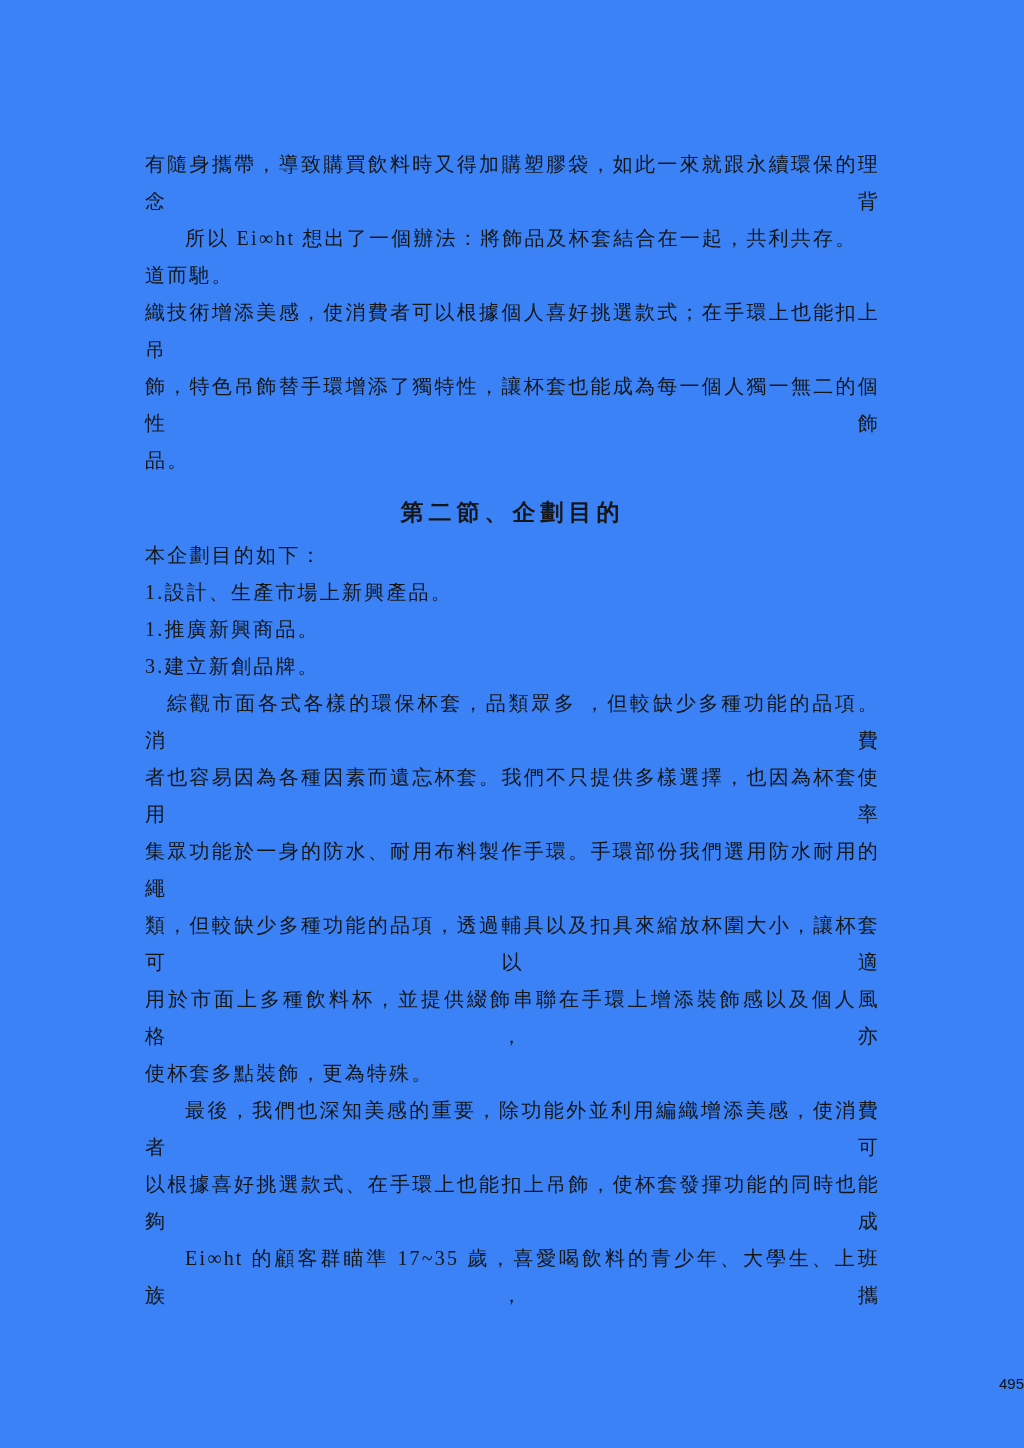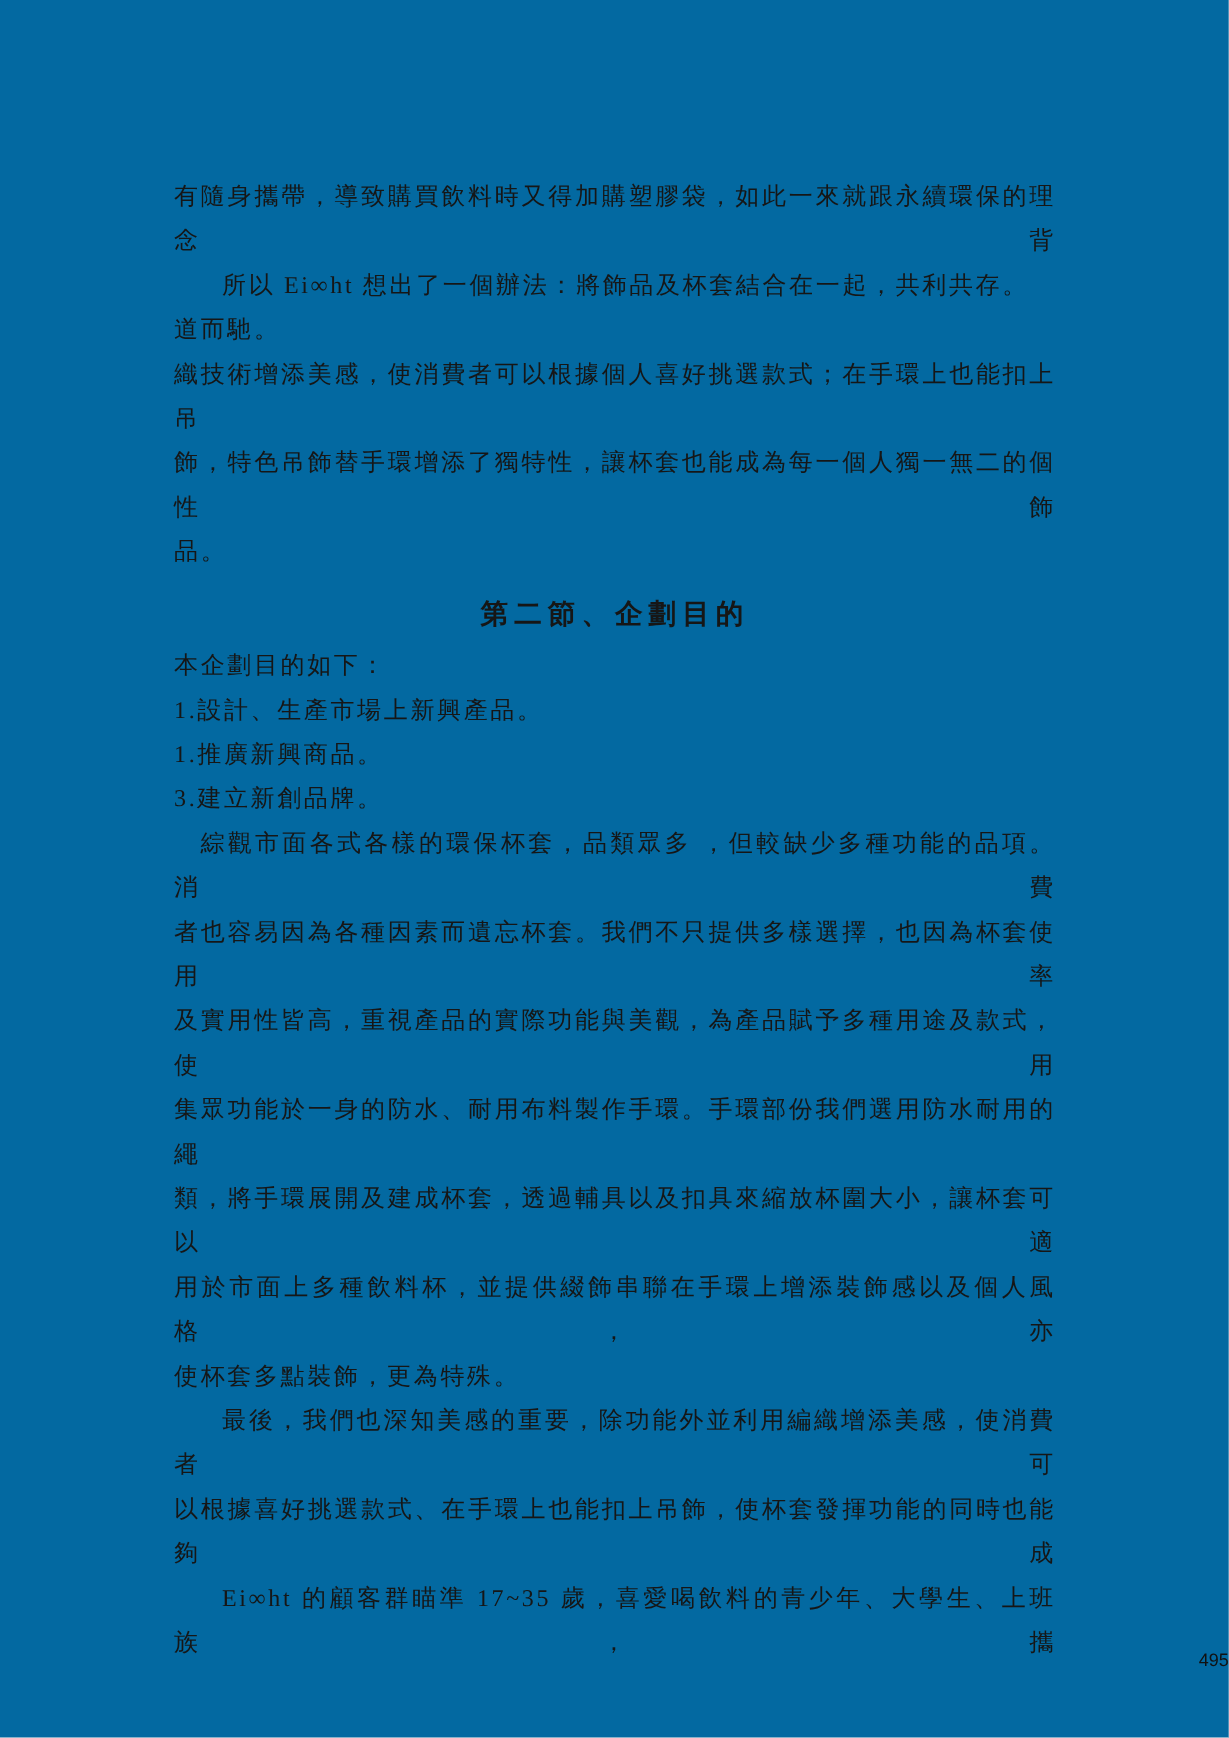"有隨身攜帶，導致購買飲料時又得加購塑膠袋，如此一來就跟永續環保的理念背" .page { background: #0369a1 -> #3b82f6 }
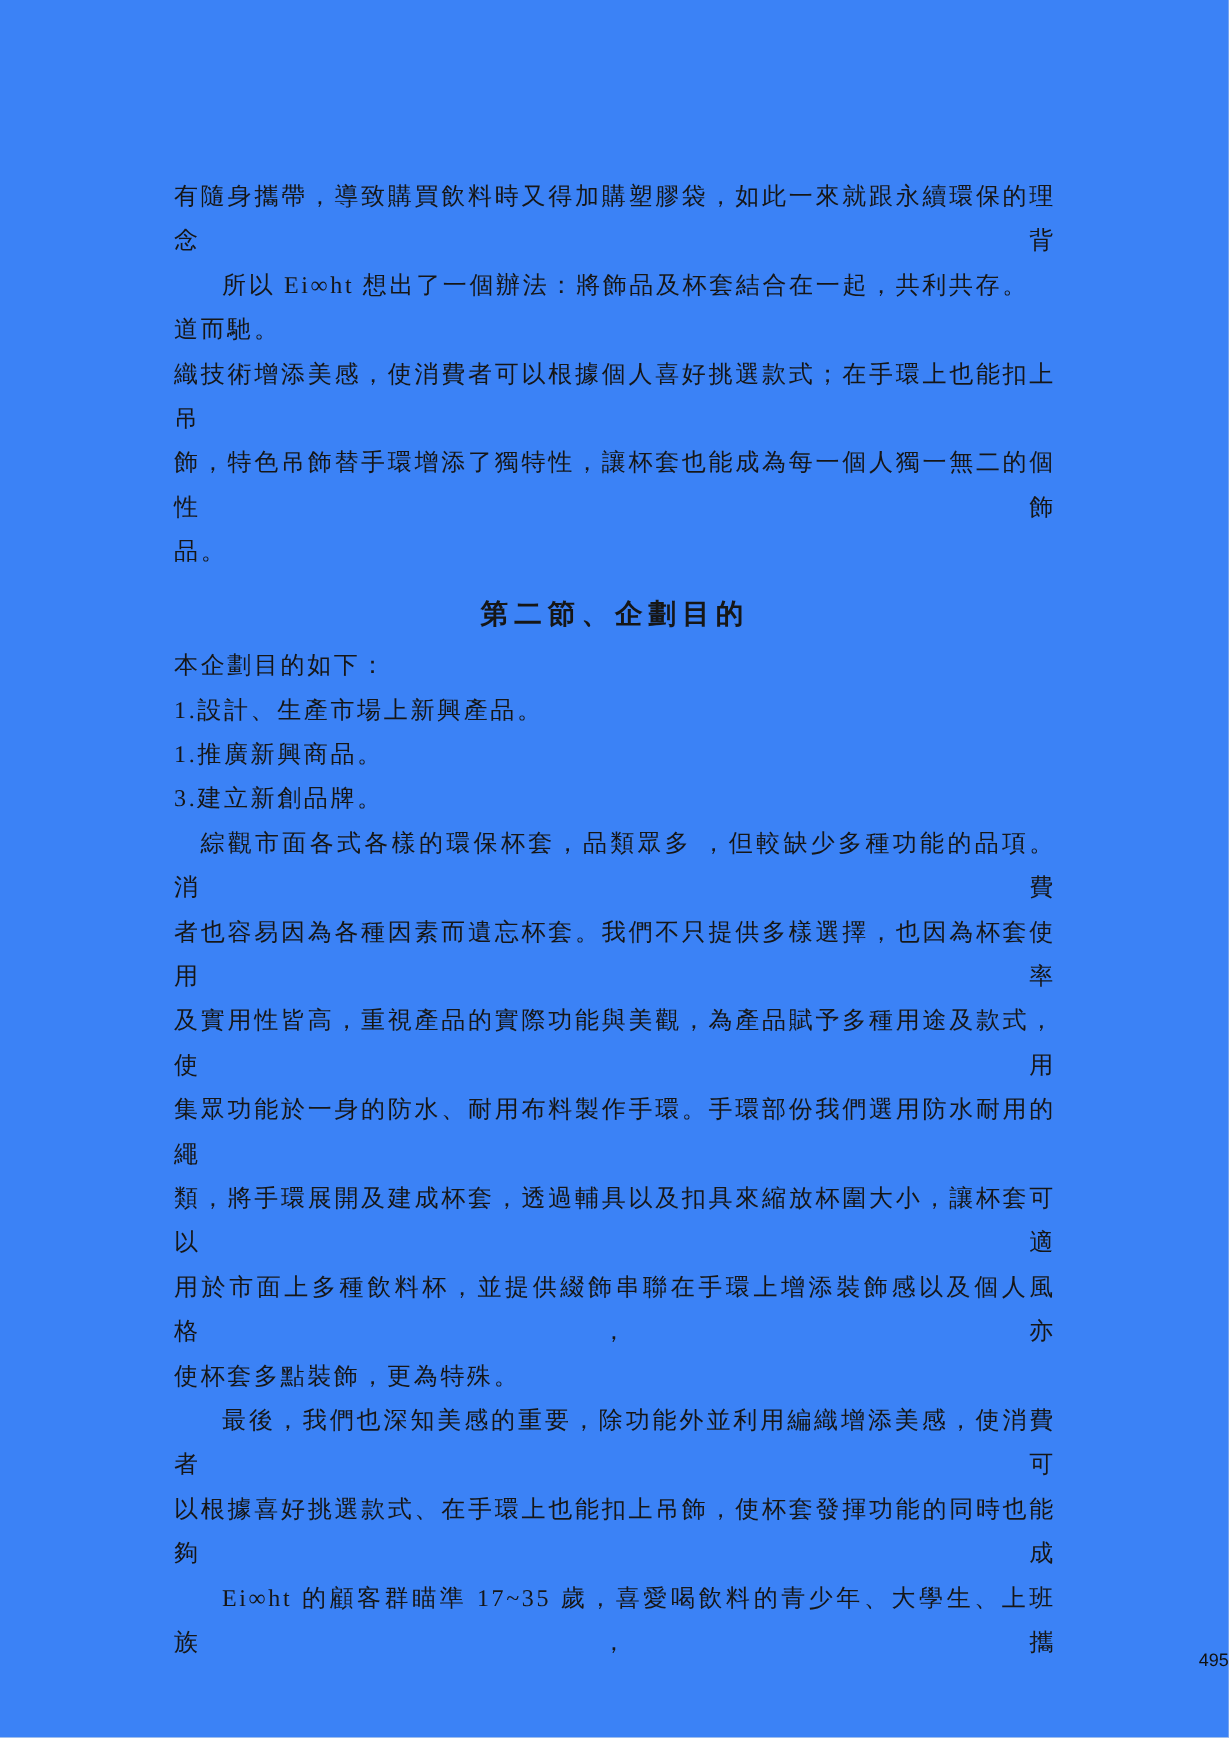"第二節、企劃目的" .h-section { font-family: Liberation Mono, monospace -> none }
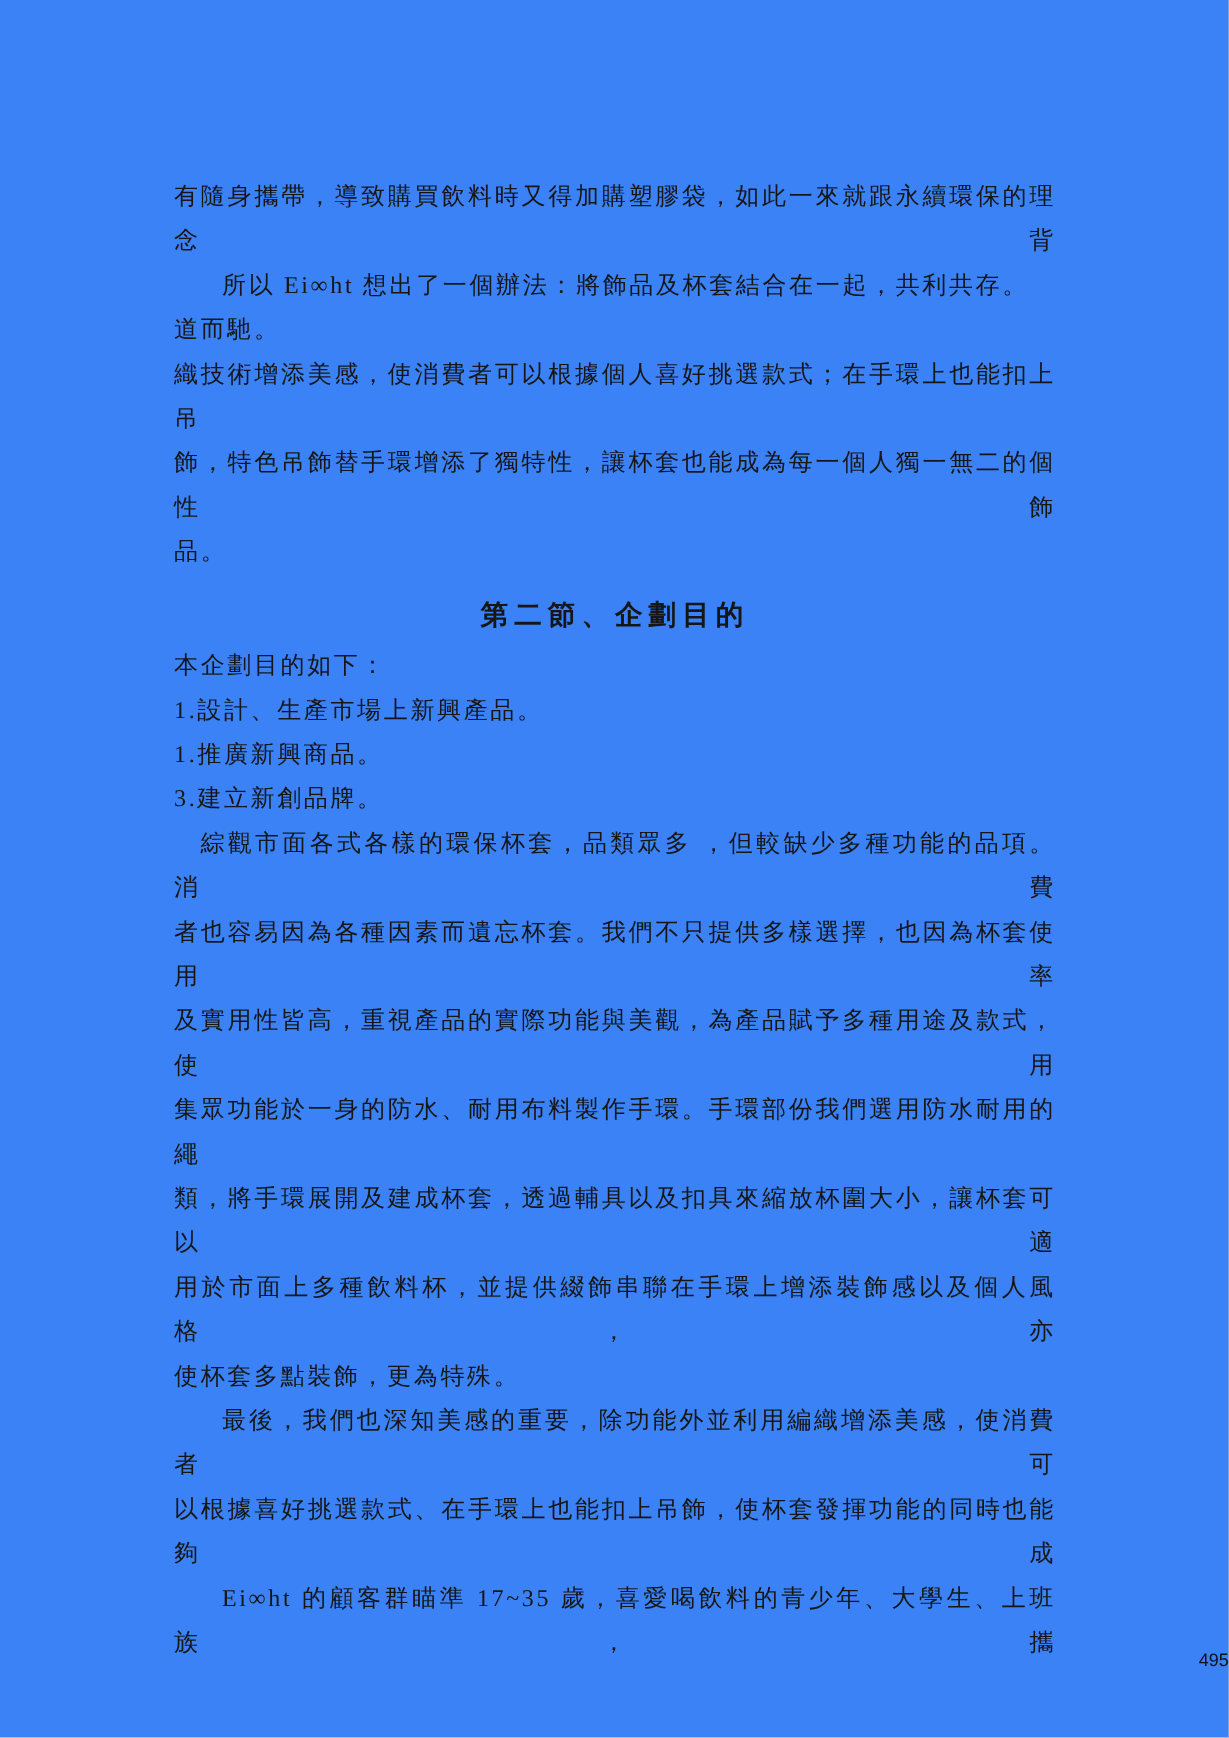"及實用性皆高，重視產品的實際功能與美觀，為產品賦予多種用途及款式，使用" div.line { html: <div>及實用性皆高，重視產品的實際功能與美觀，為產品賦予多種用途及款式，使用</div> -> none }
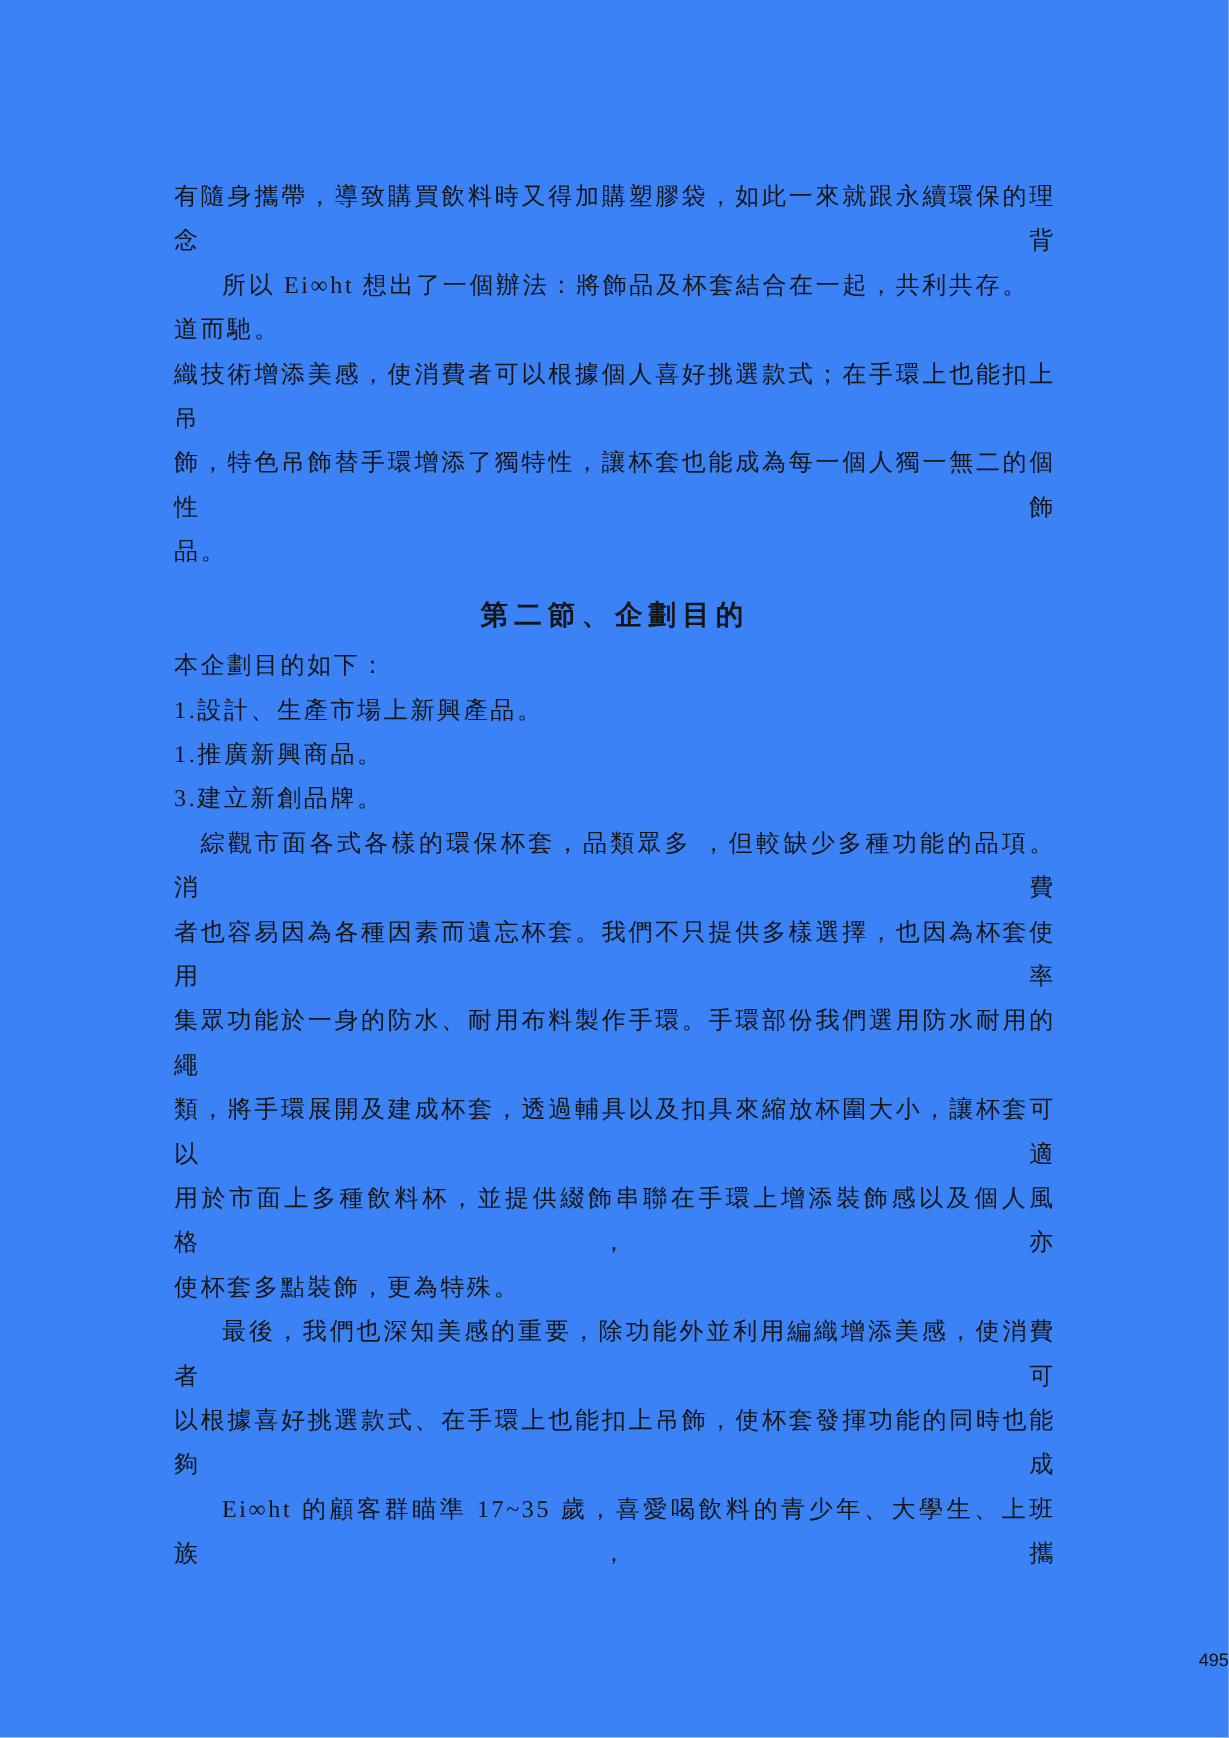"類，將手環展開及建成杯套，透過輔具以及扣具來縮放杯圍大小，讓杯套可以適" div.line { text: 將手環展開及建成杯套 -> 但較缺少多種功能的品項 }
